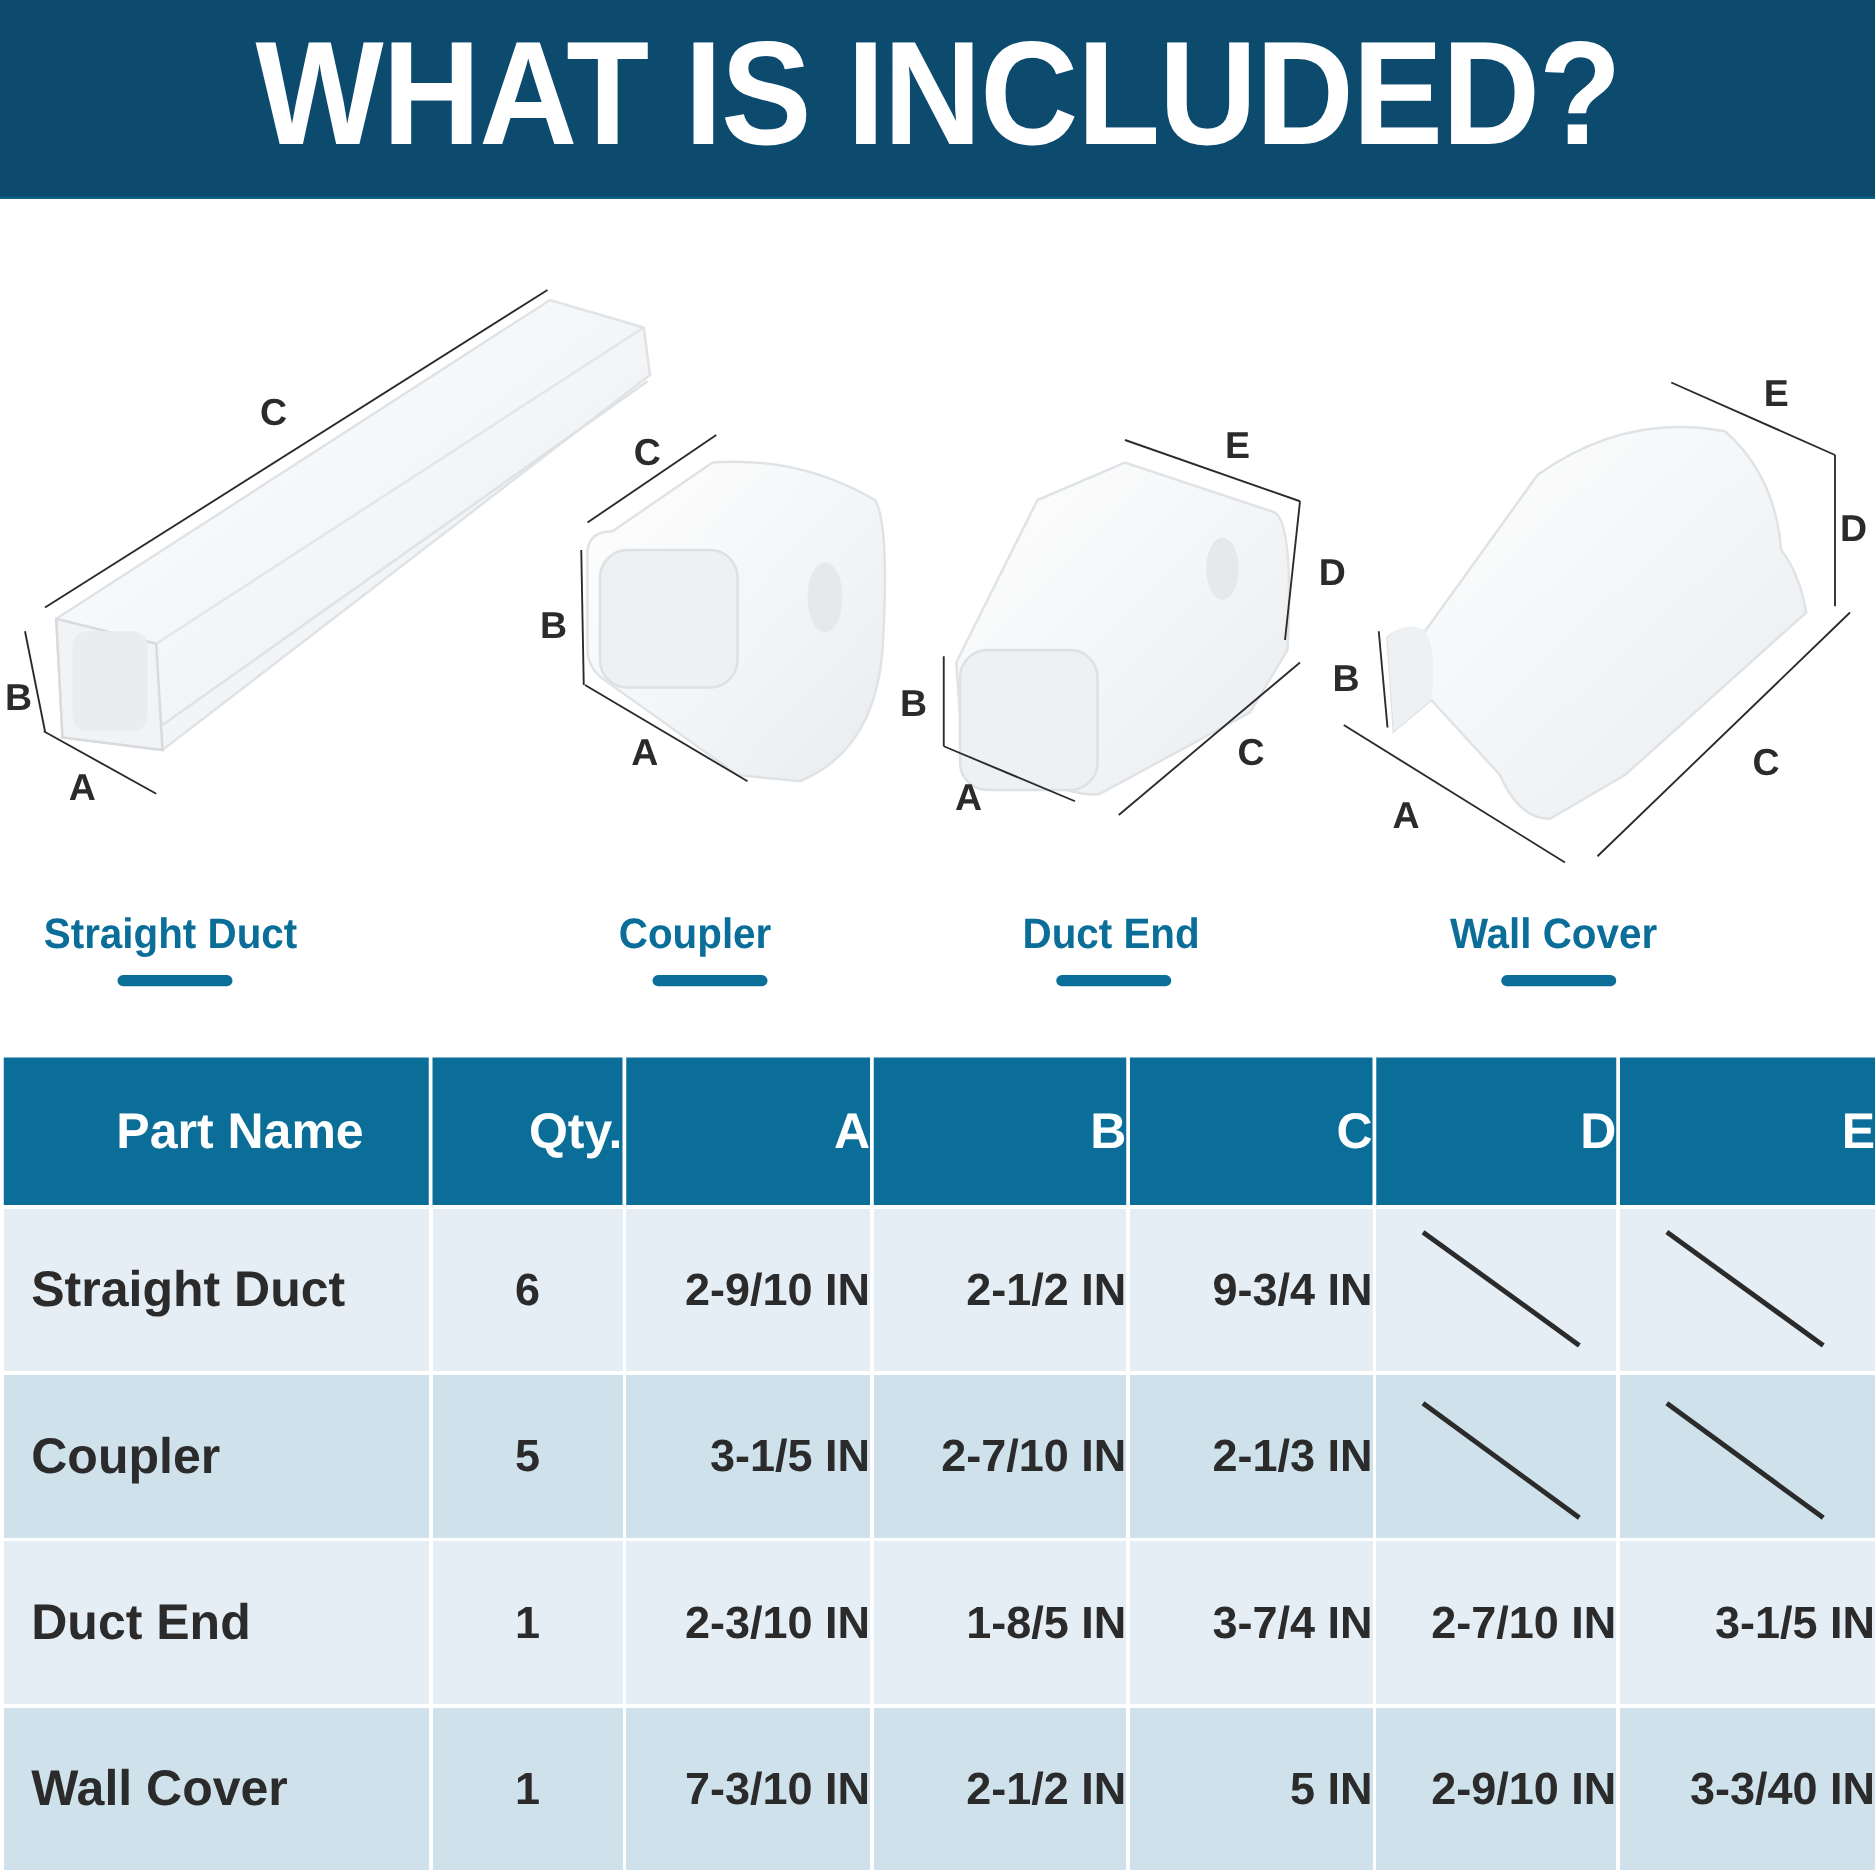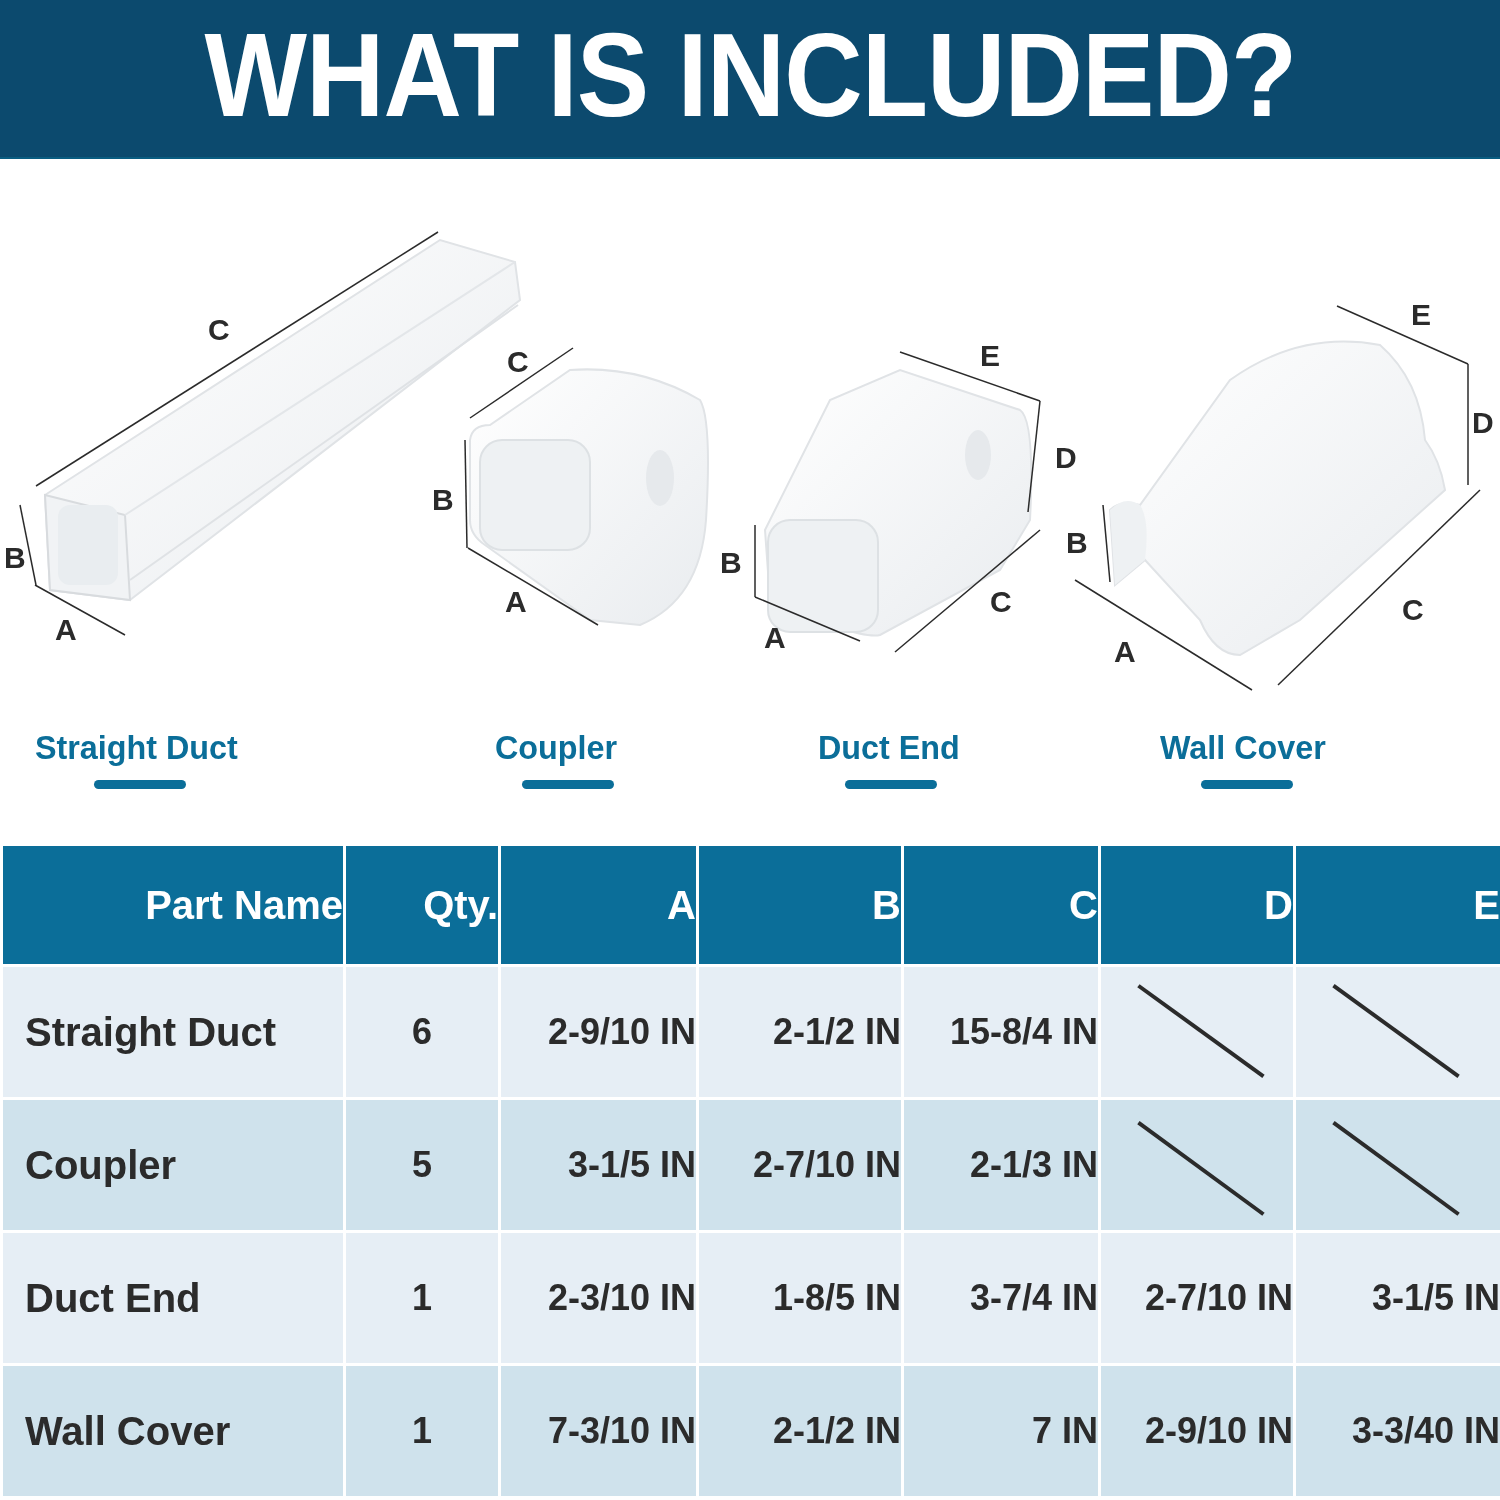"Part Name" th.first { text-align: right -> center }
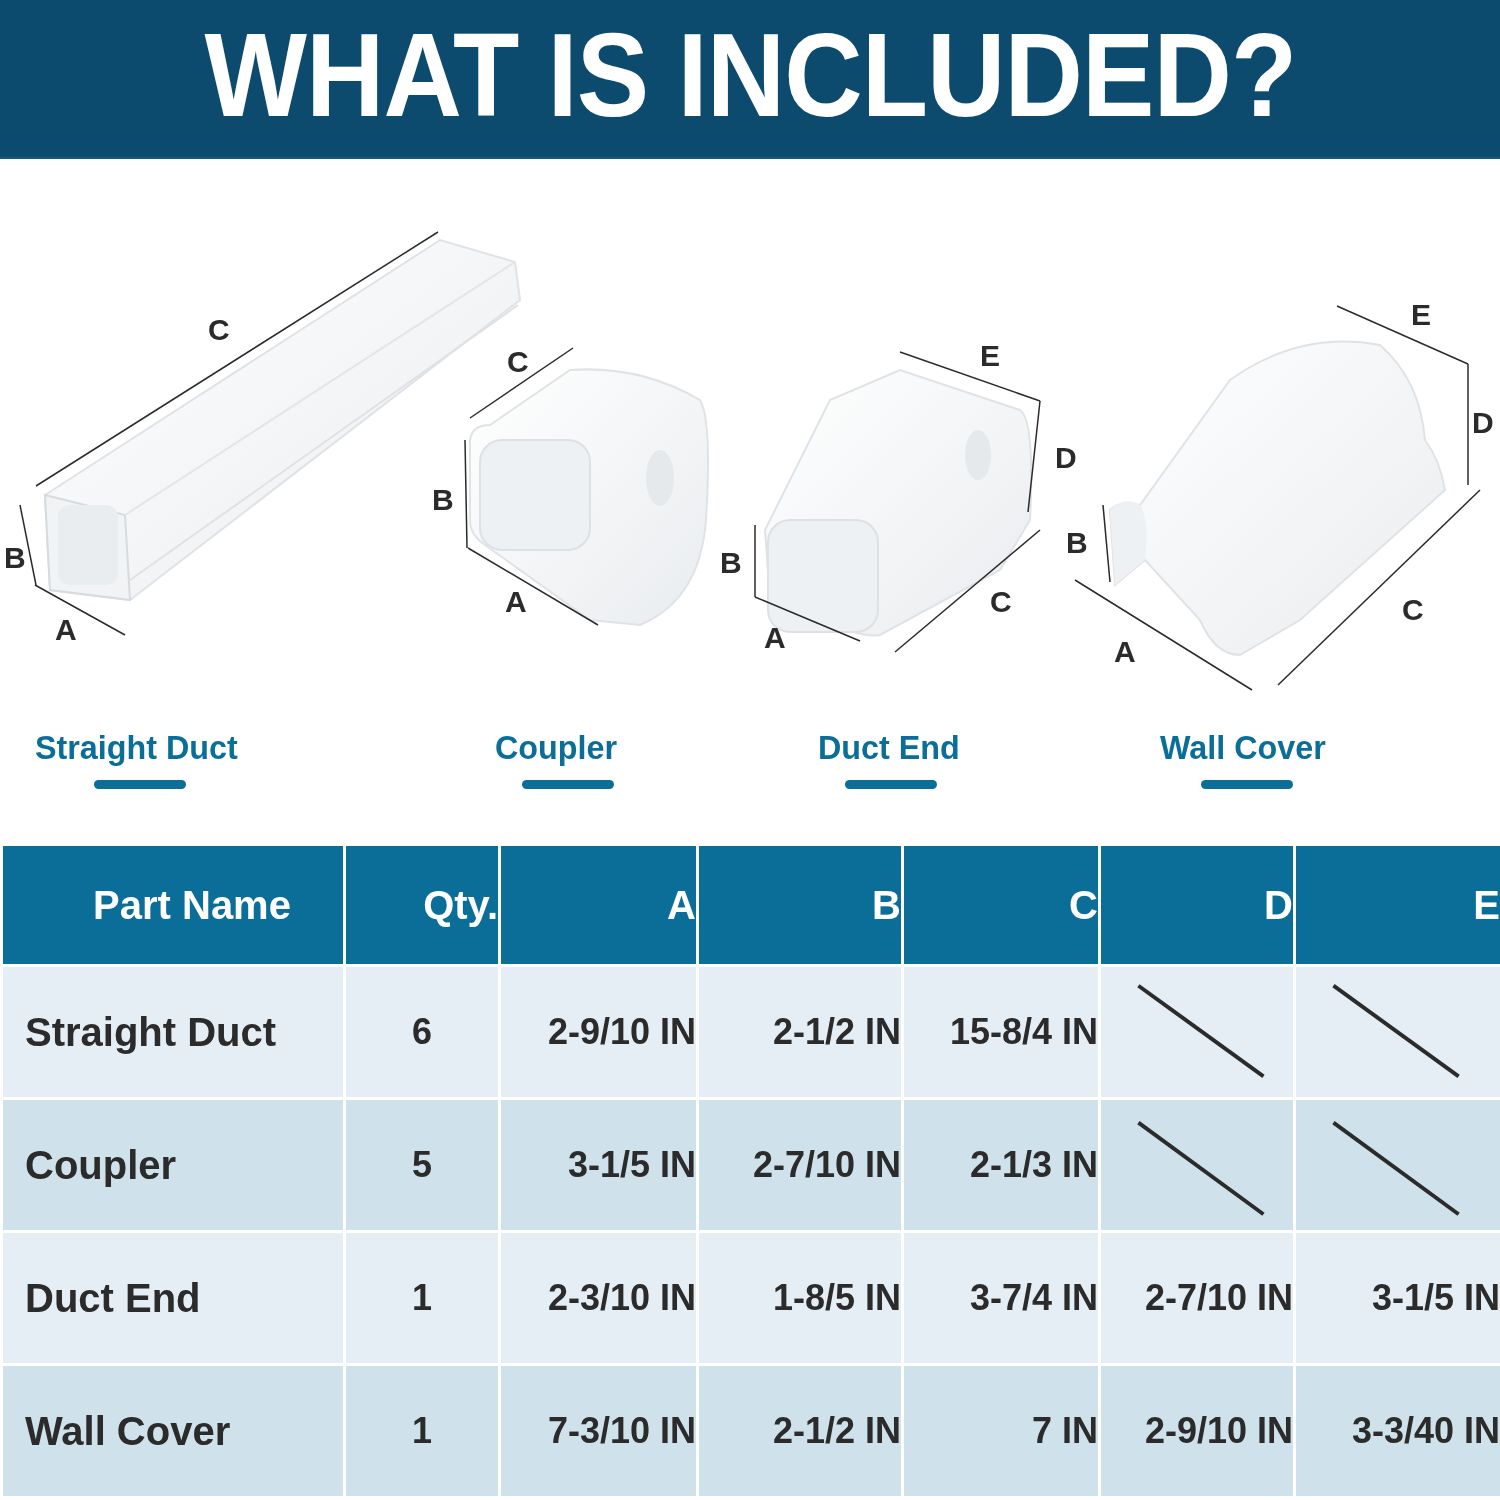"15-8/4 IN" td.val { text: 15-8/4 -> 9-3/4 }
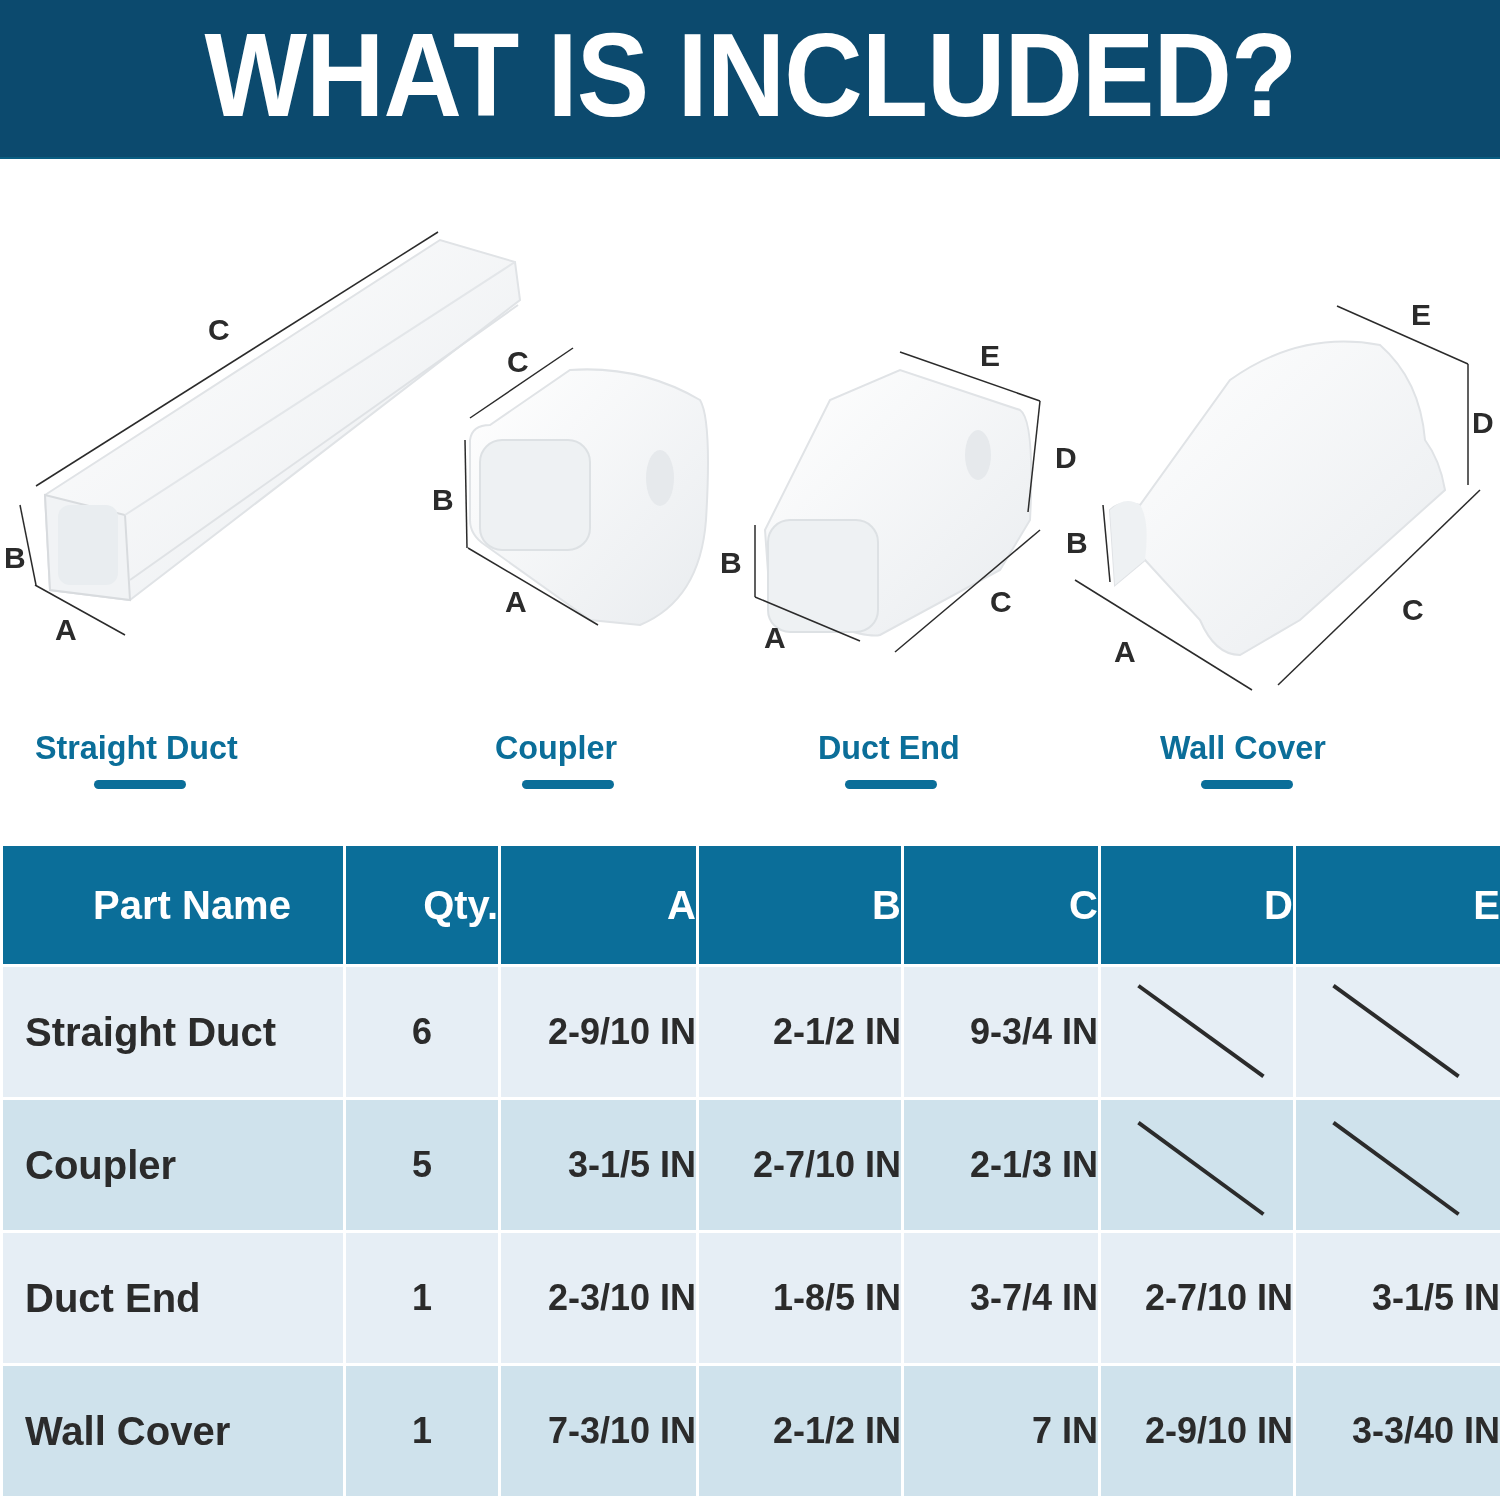"7 IN" td.val { text: 7 -> 5 }
